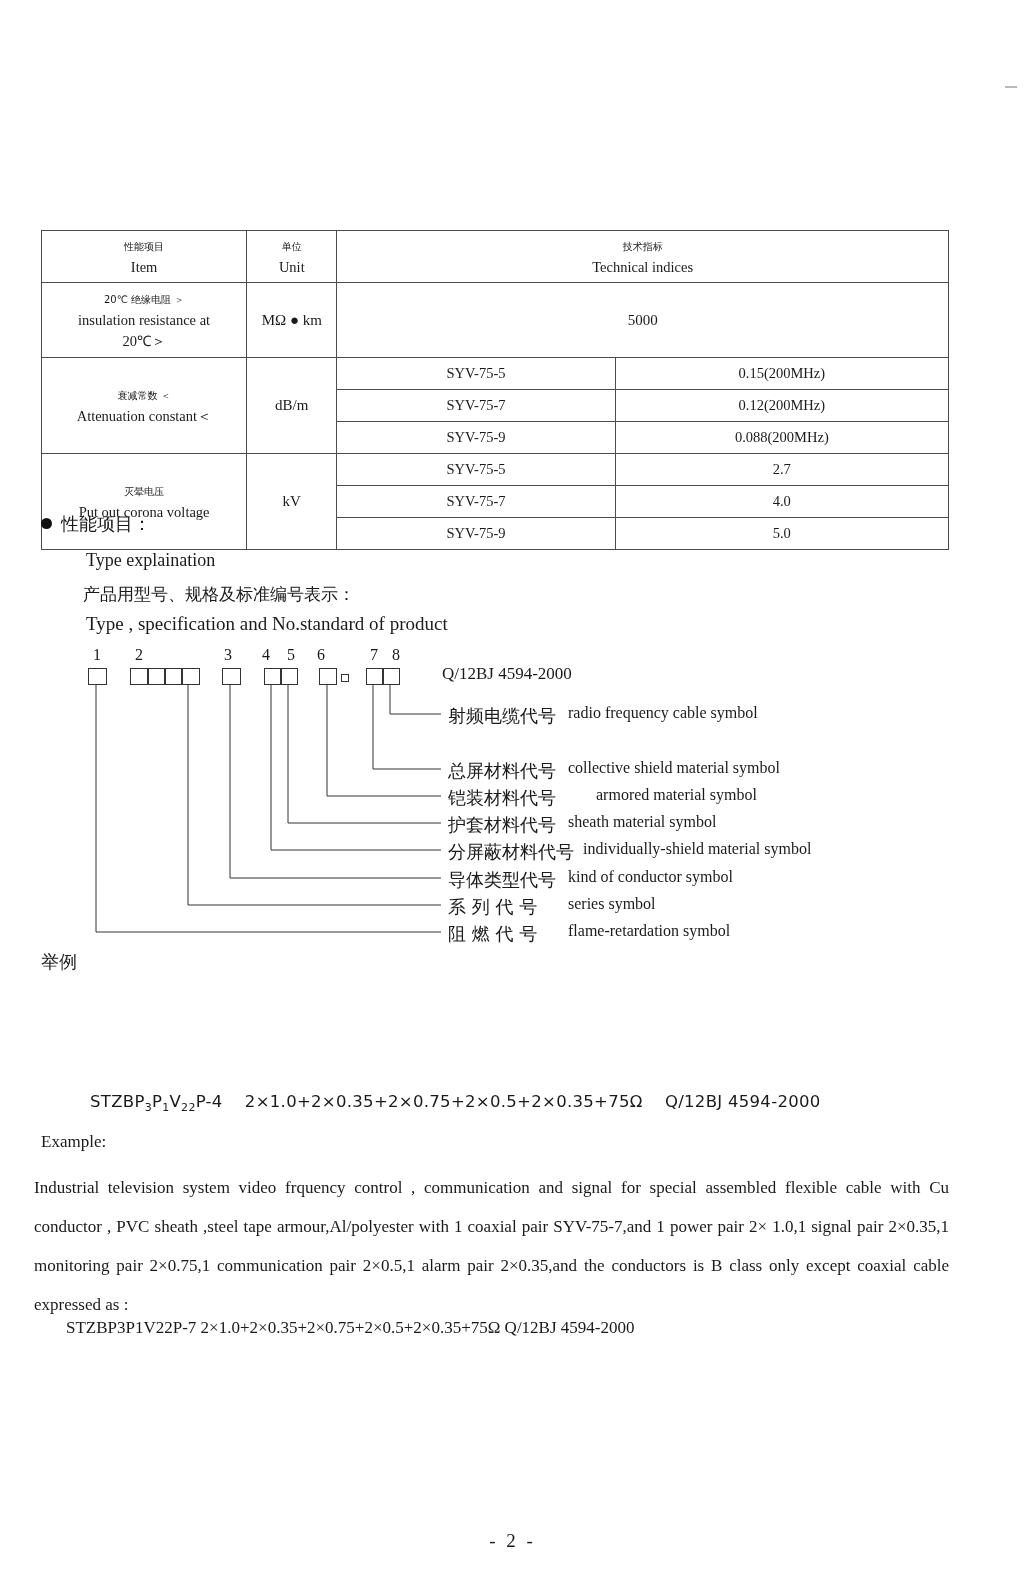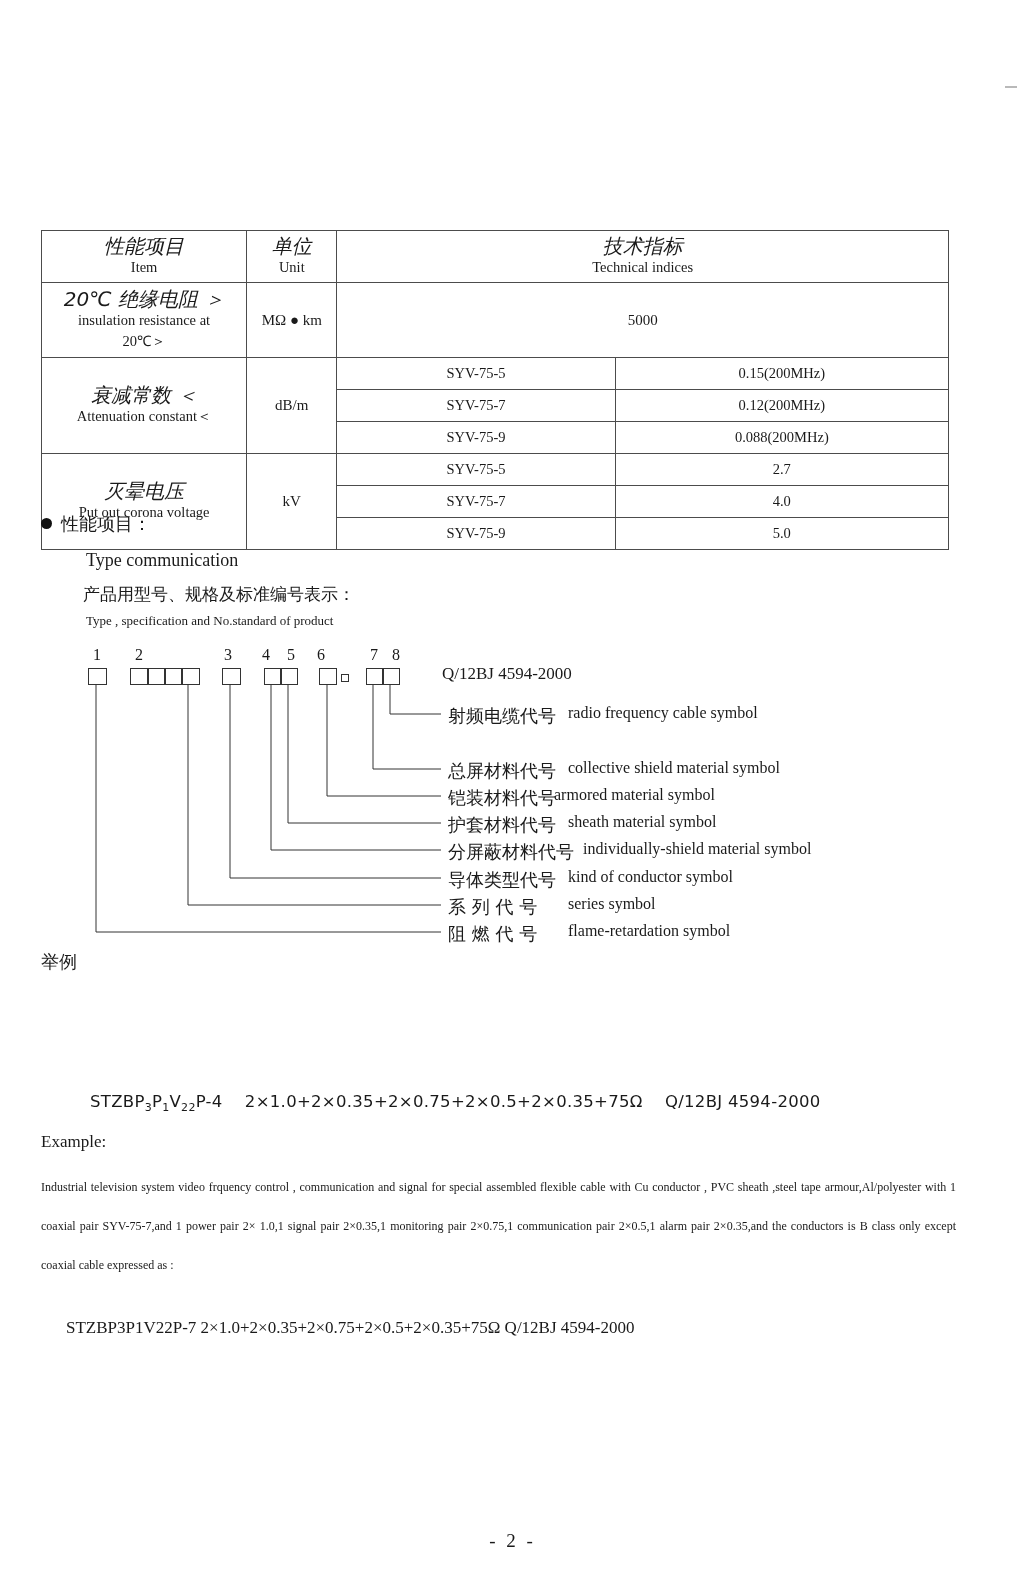"性能项目" .two-line-cn { font-size: 20px -> 10px; font-style: italic -> none }
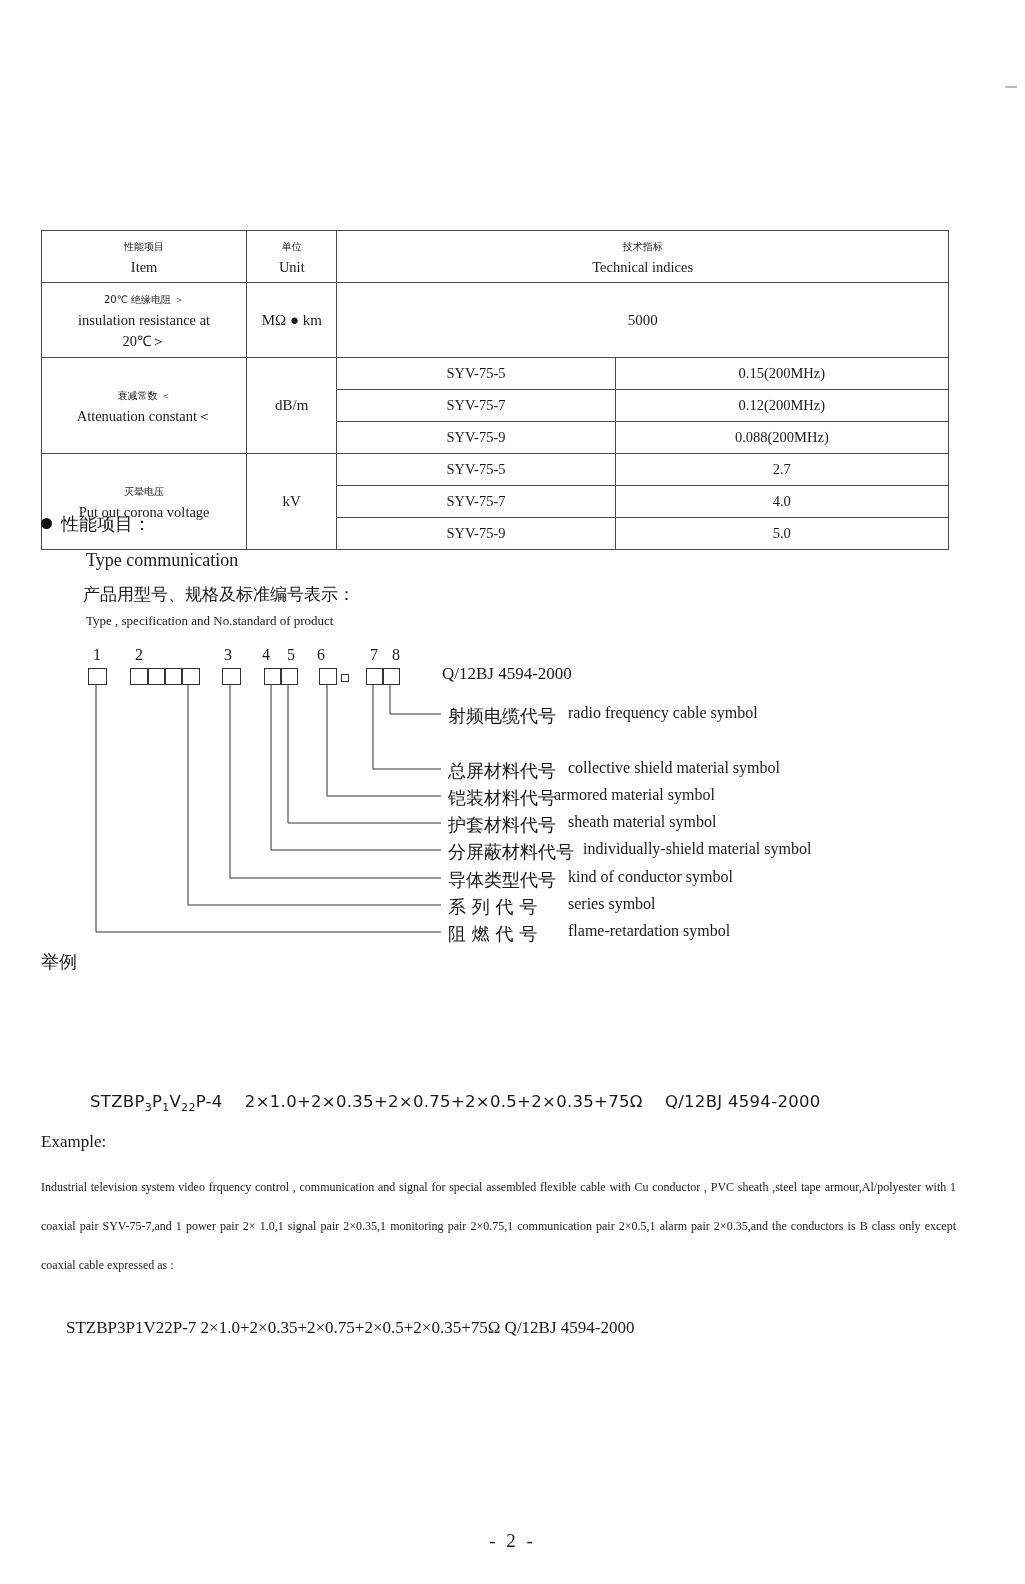"Type communication" div.type-exp { text: communication -> explaination }
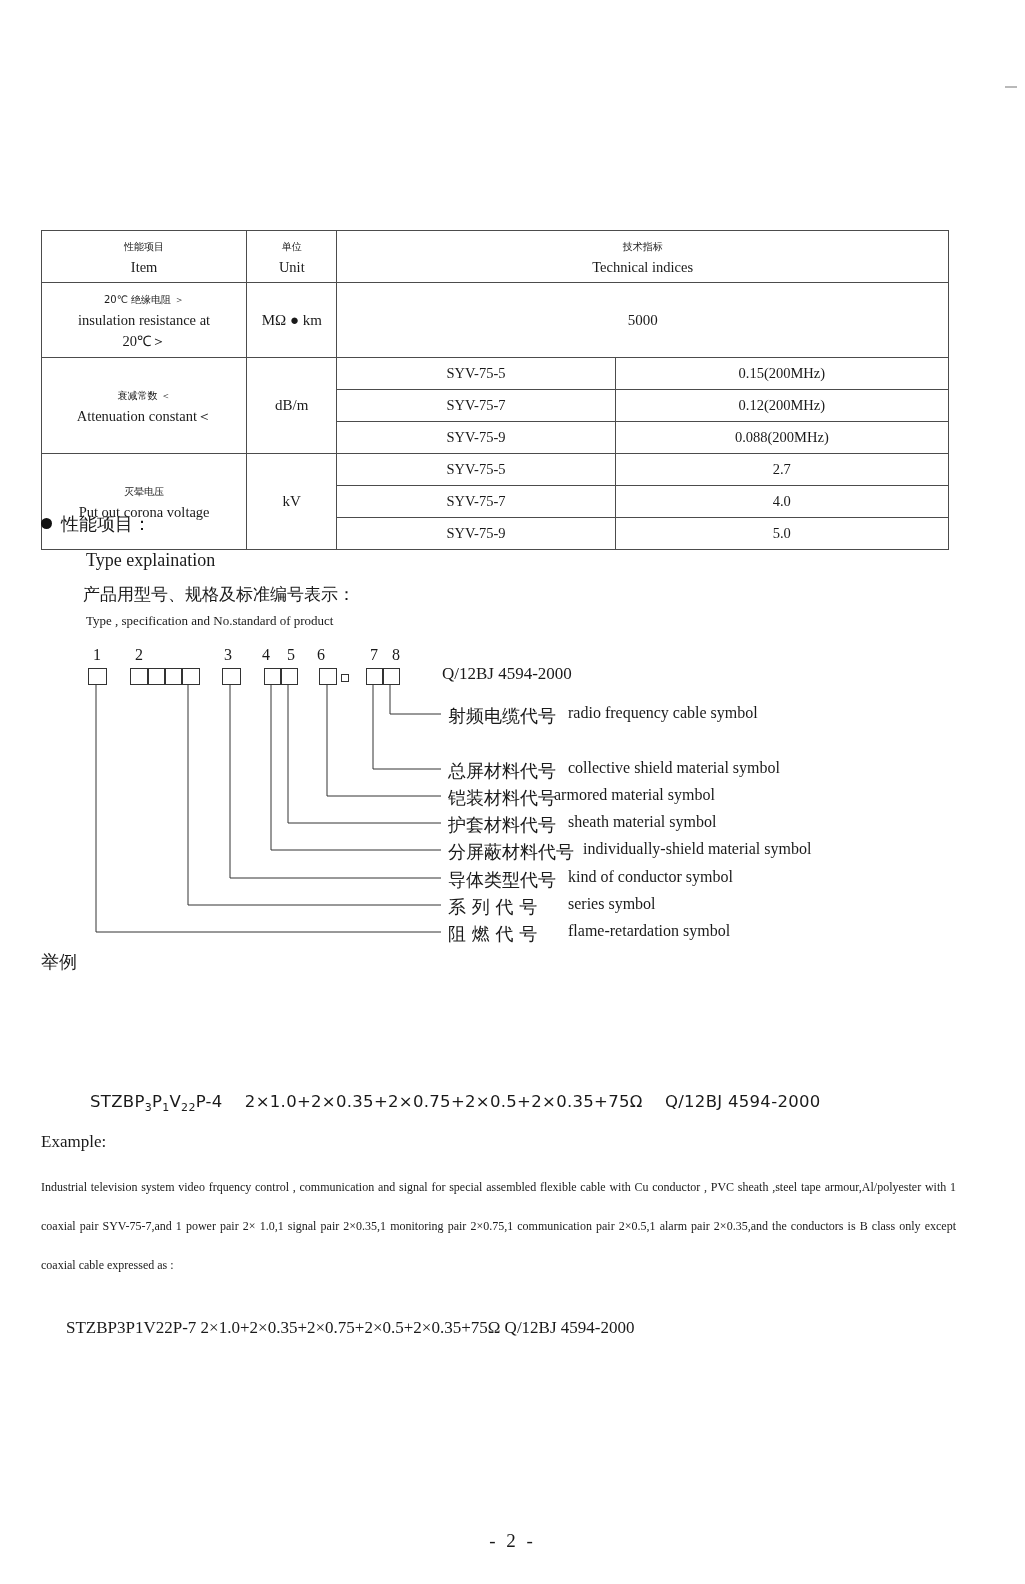"Type , specification and No.standard" .line-en1 { font-size: 13px -> 19px }
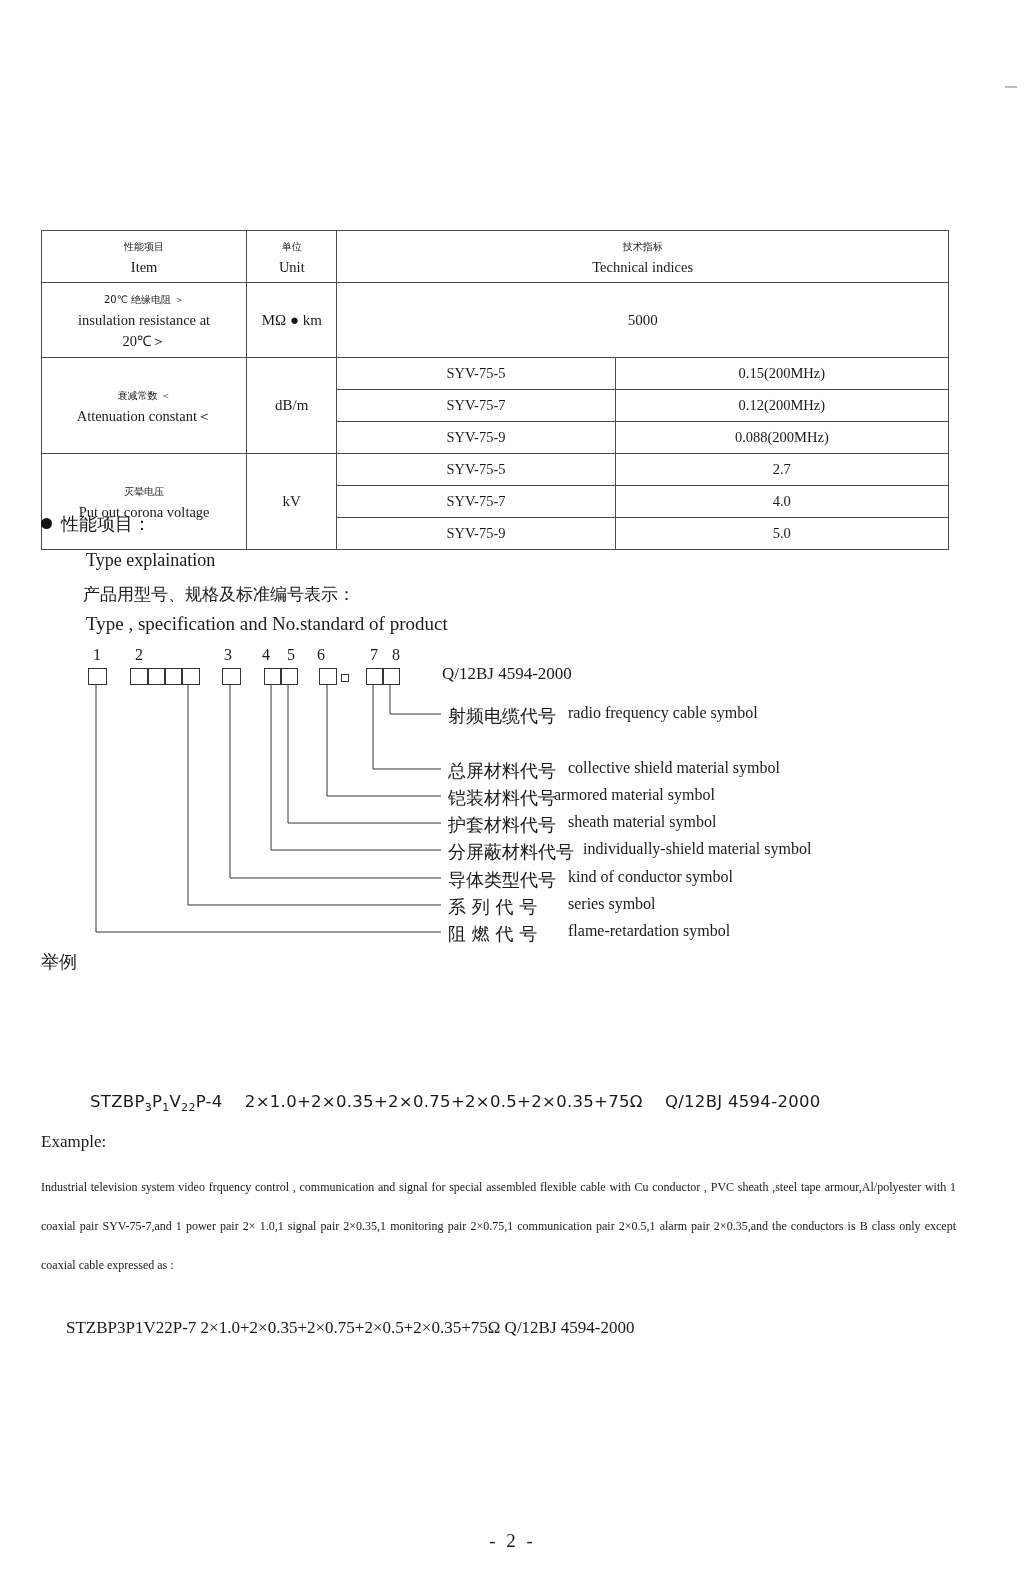"armored material symbol" span.lbl-en { left: 554px -> 596px }
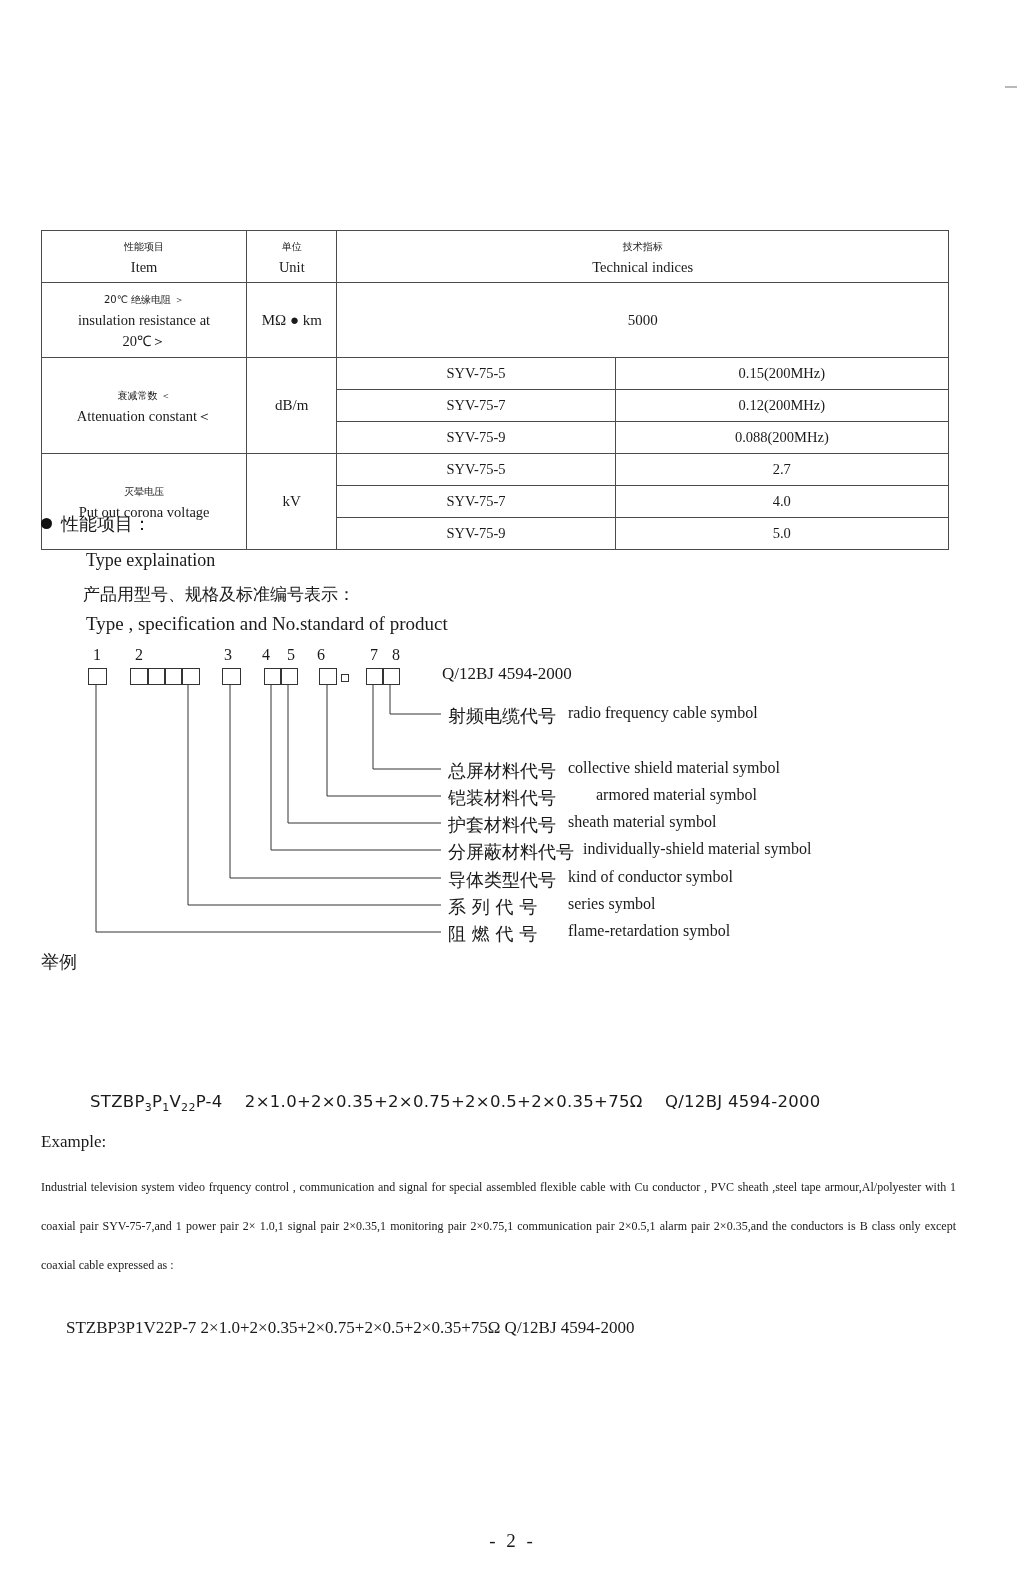"Industrial television system video" .ex-en { font-size: 12px -> 17px; left: 41px -> 34px }
